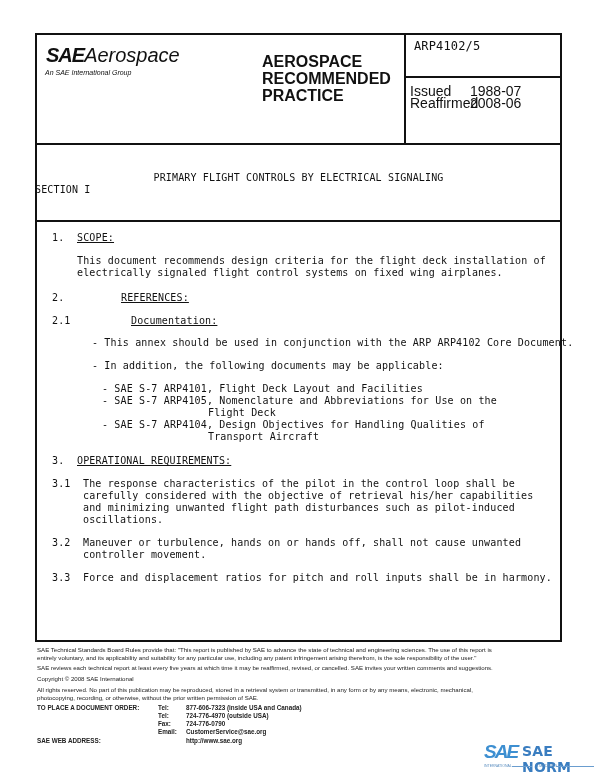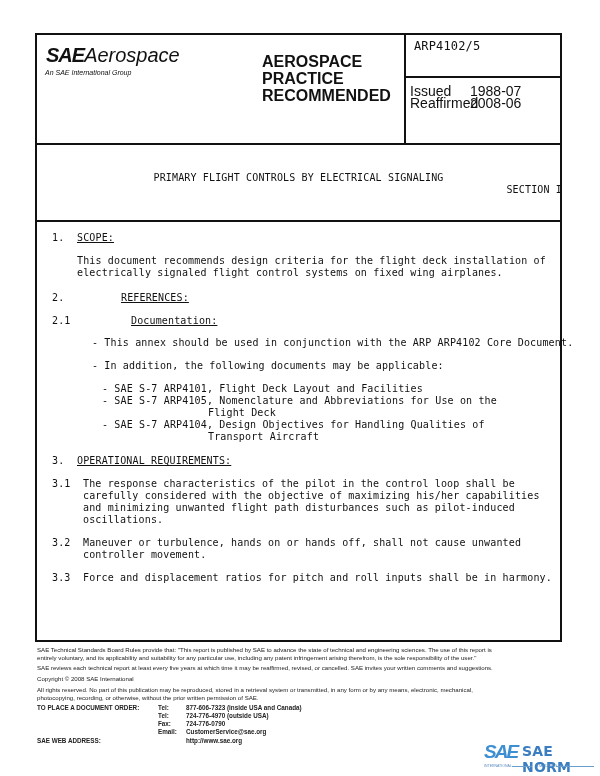"PRACTICE" div { order: before "RECOMMENDED" -> after "RECOMMENDED" }
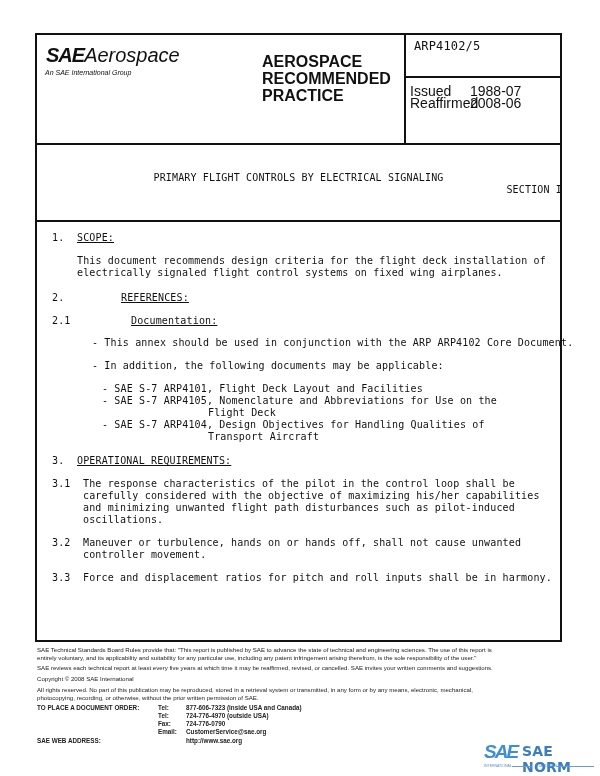"SECTION I" div.abs { text-align: right -> left }
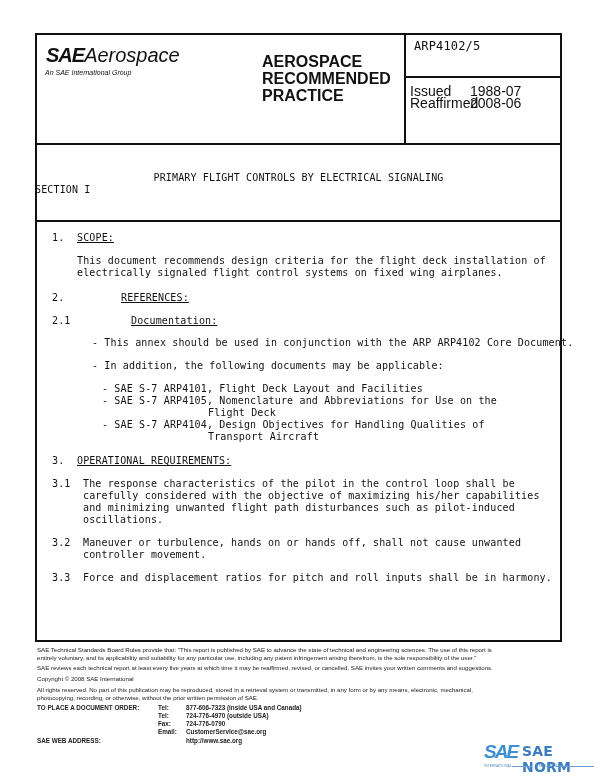"carefully considered with the objective" div.abs { text: maximizing -> retrieval }
